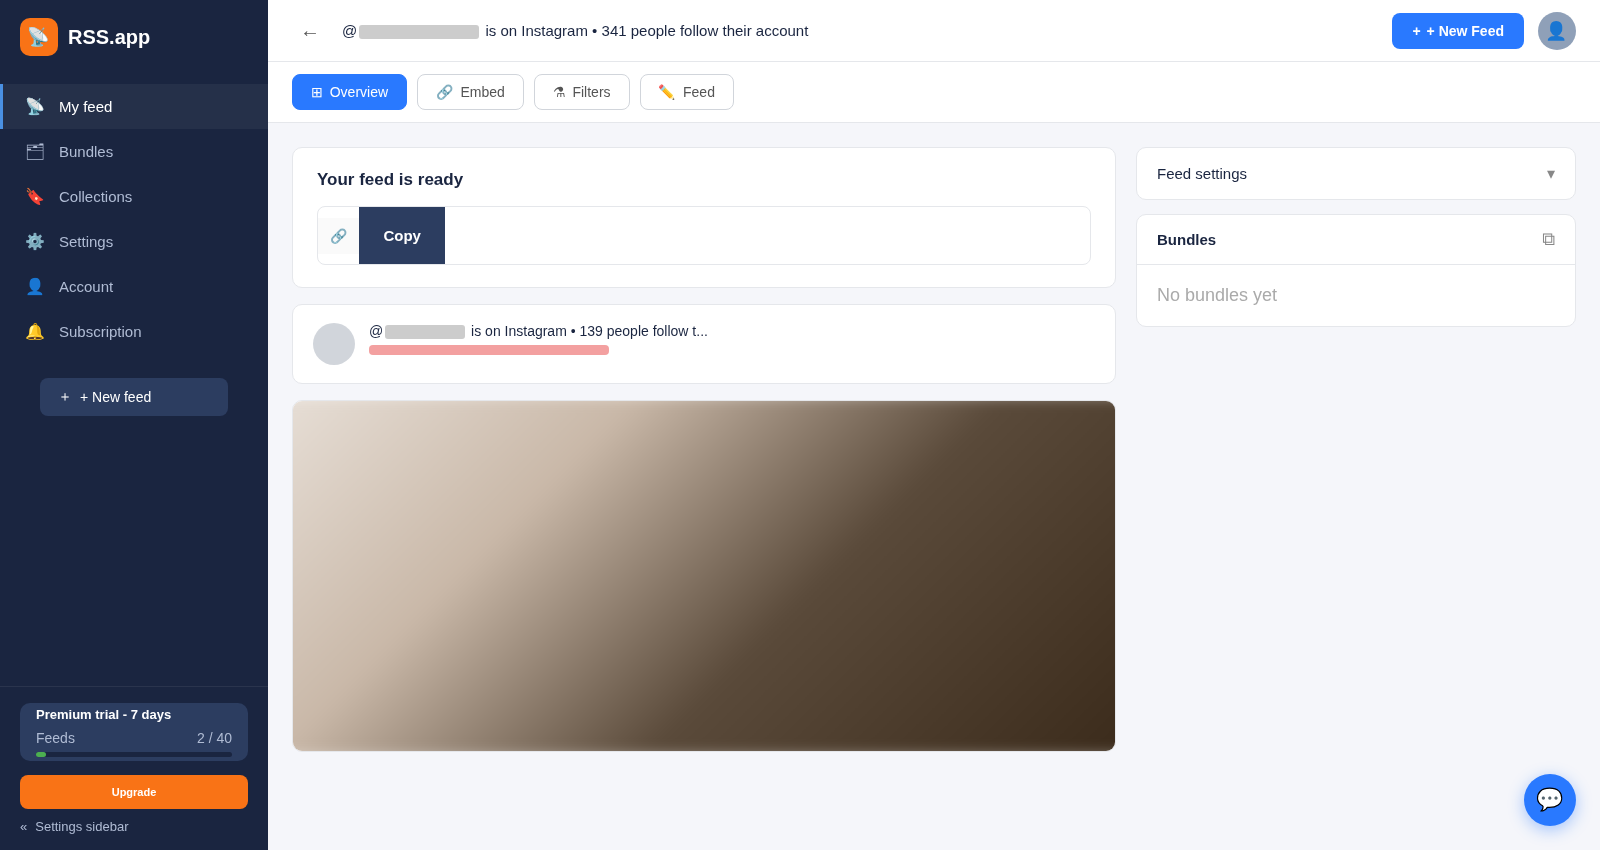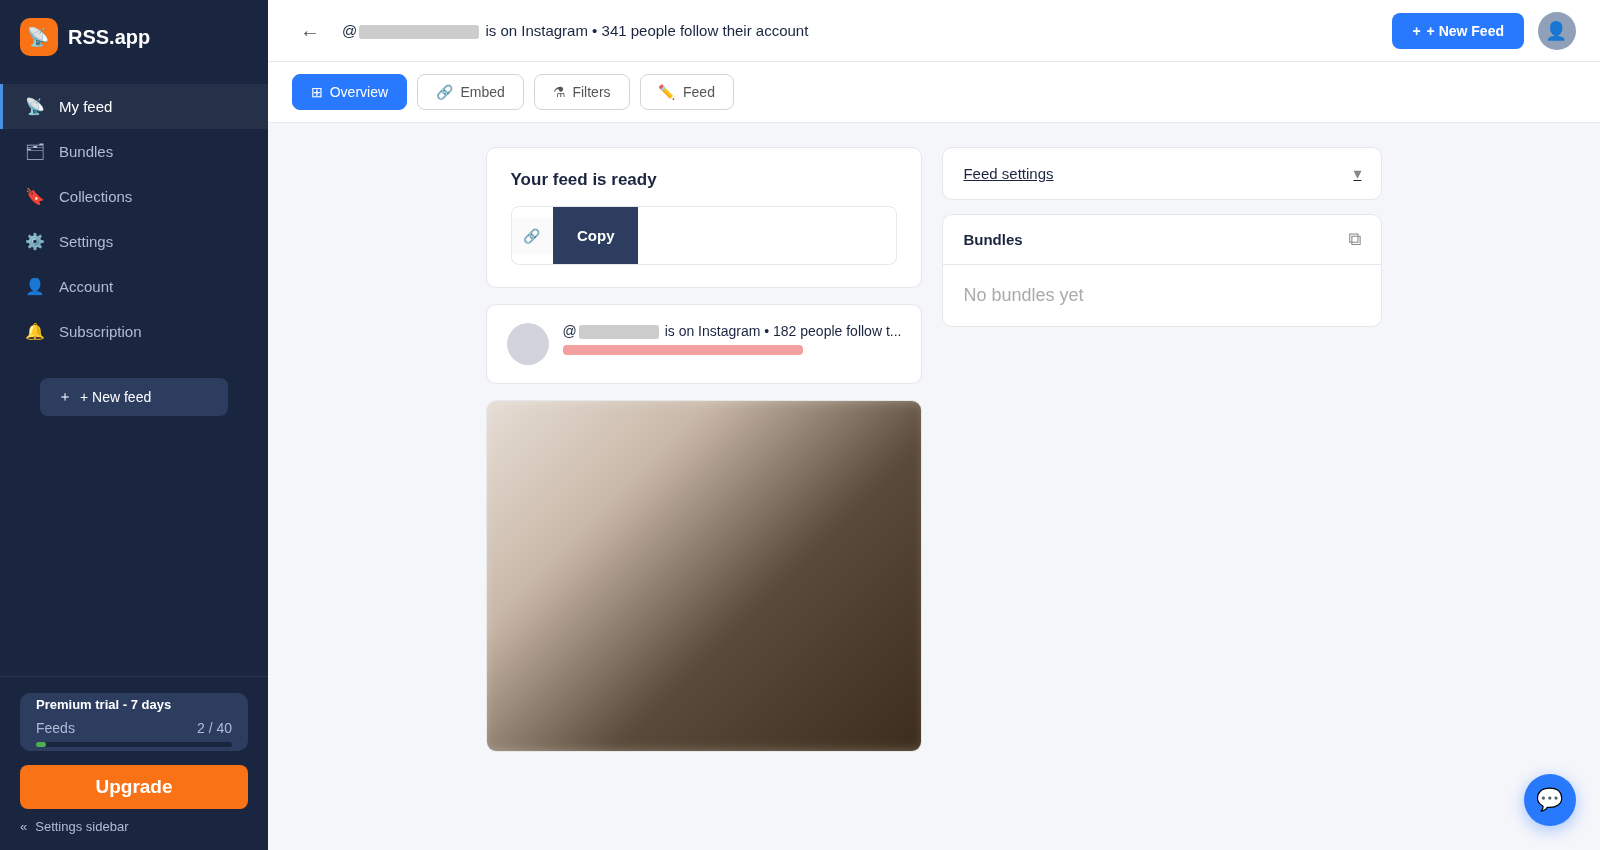"Your feed is ready" .content-area { align-items: center -> none }
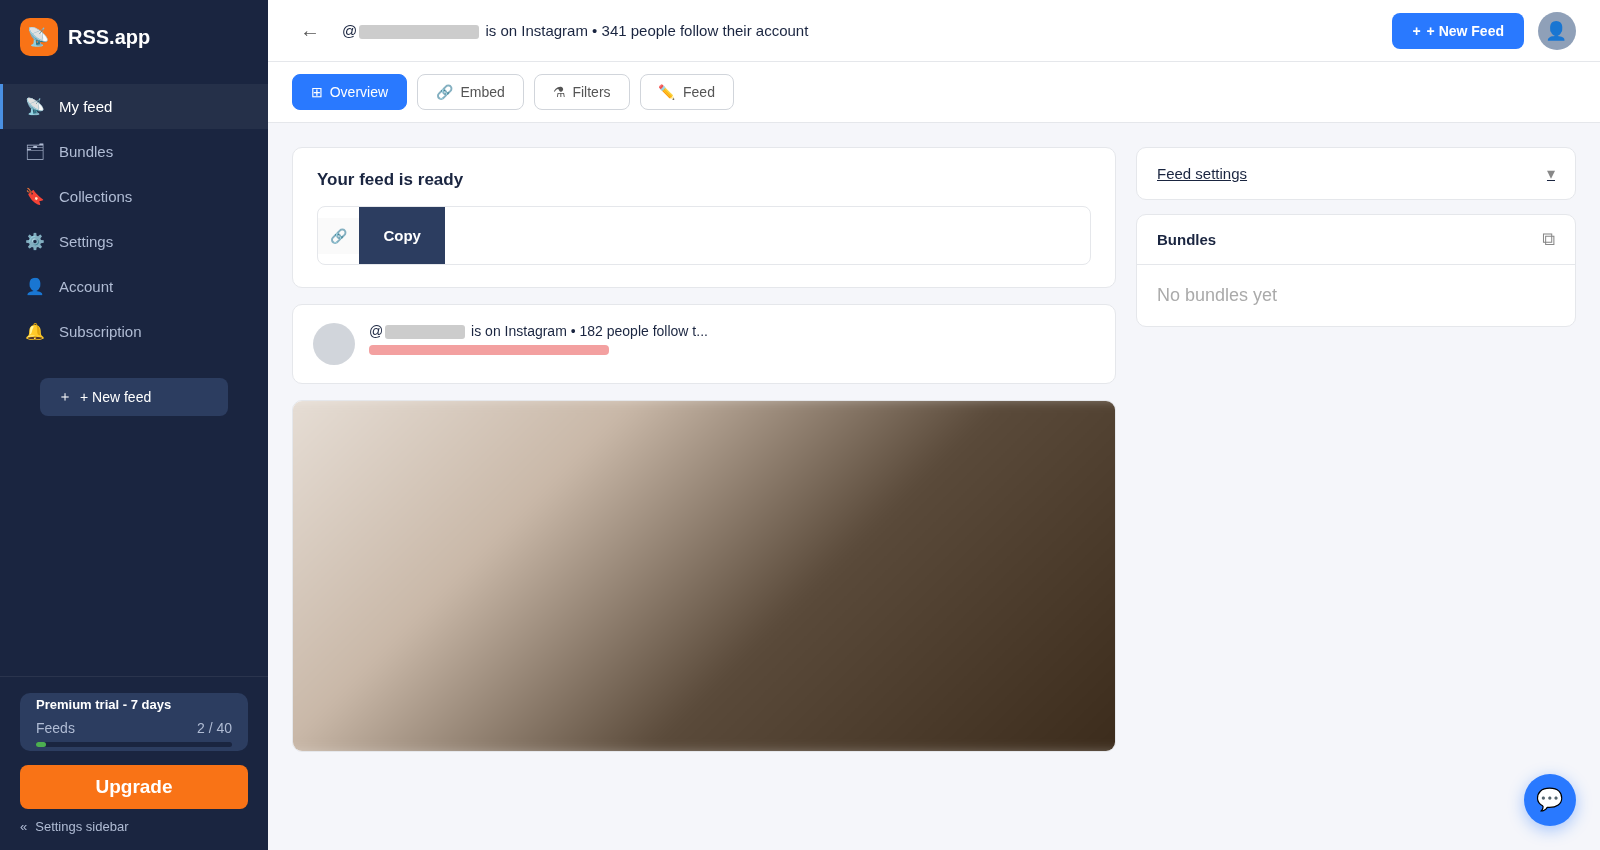"Feed settings" .feed-settings-header { text-decoration: underline -> none }
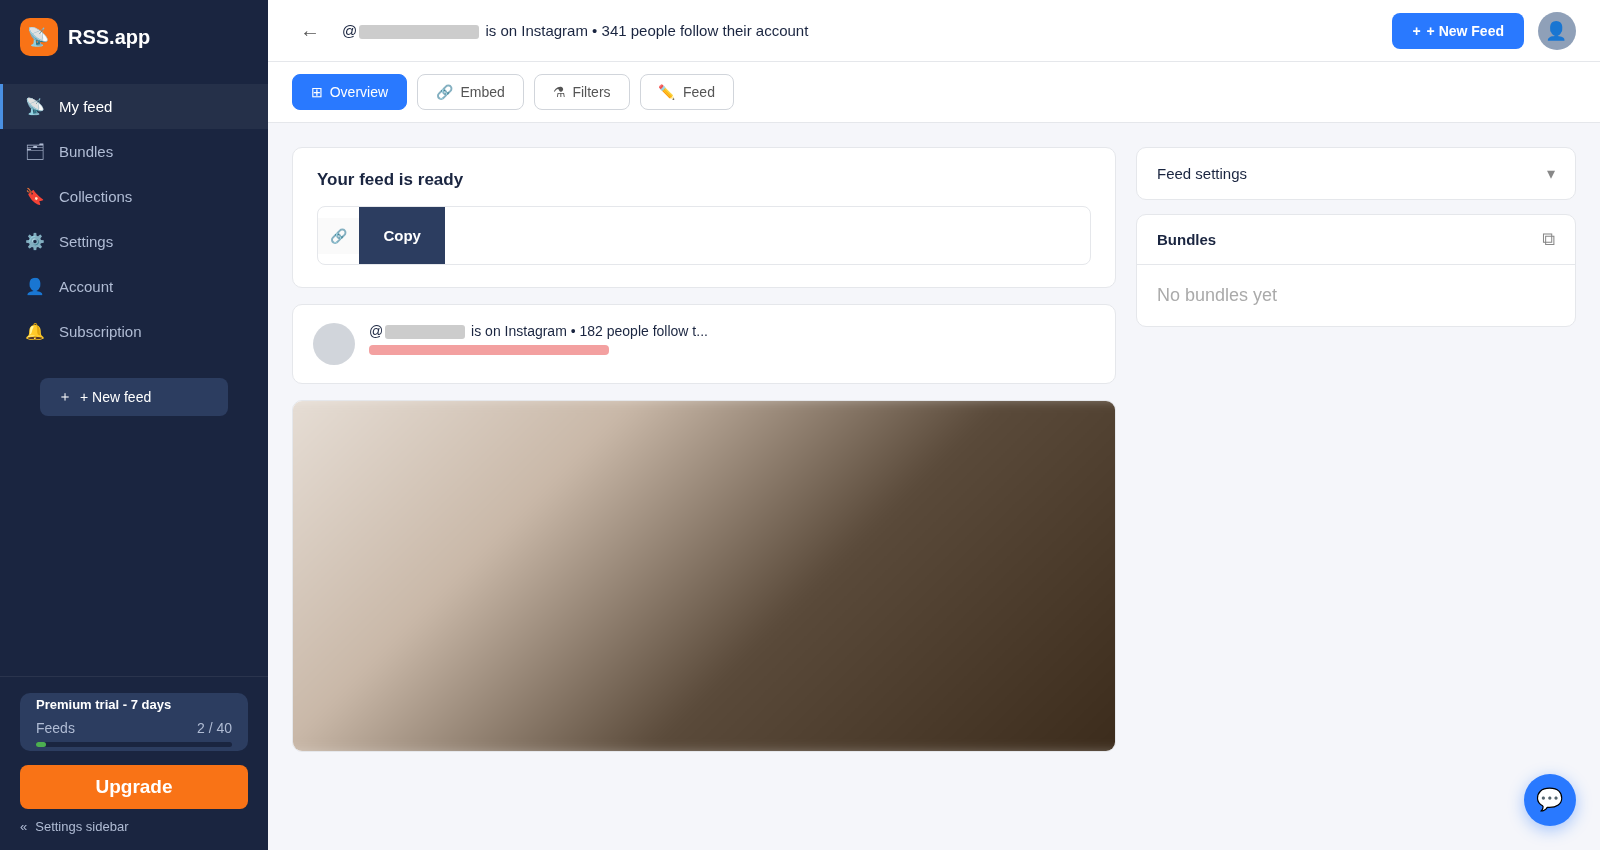"is on Instagram • 182" span { text: 182 -> 139 }
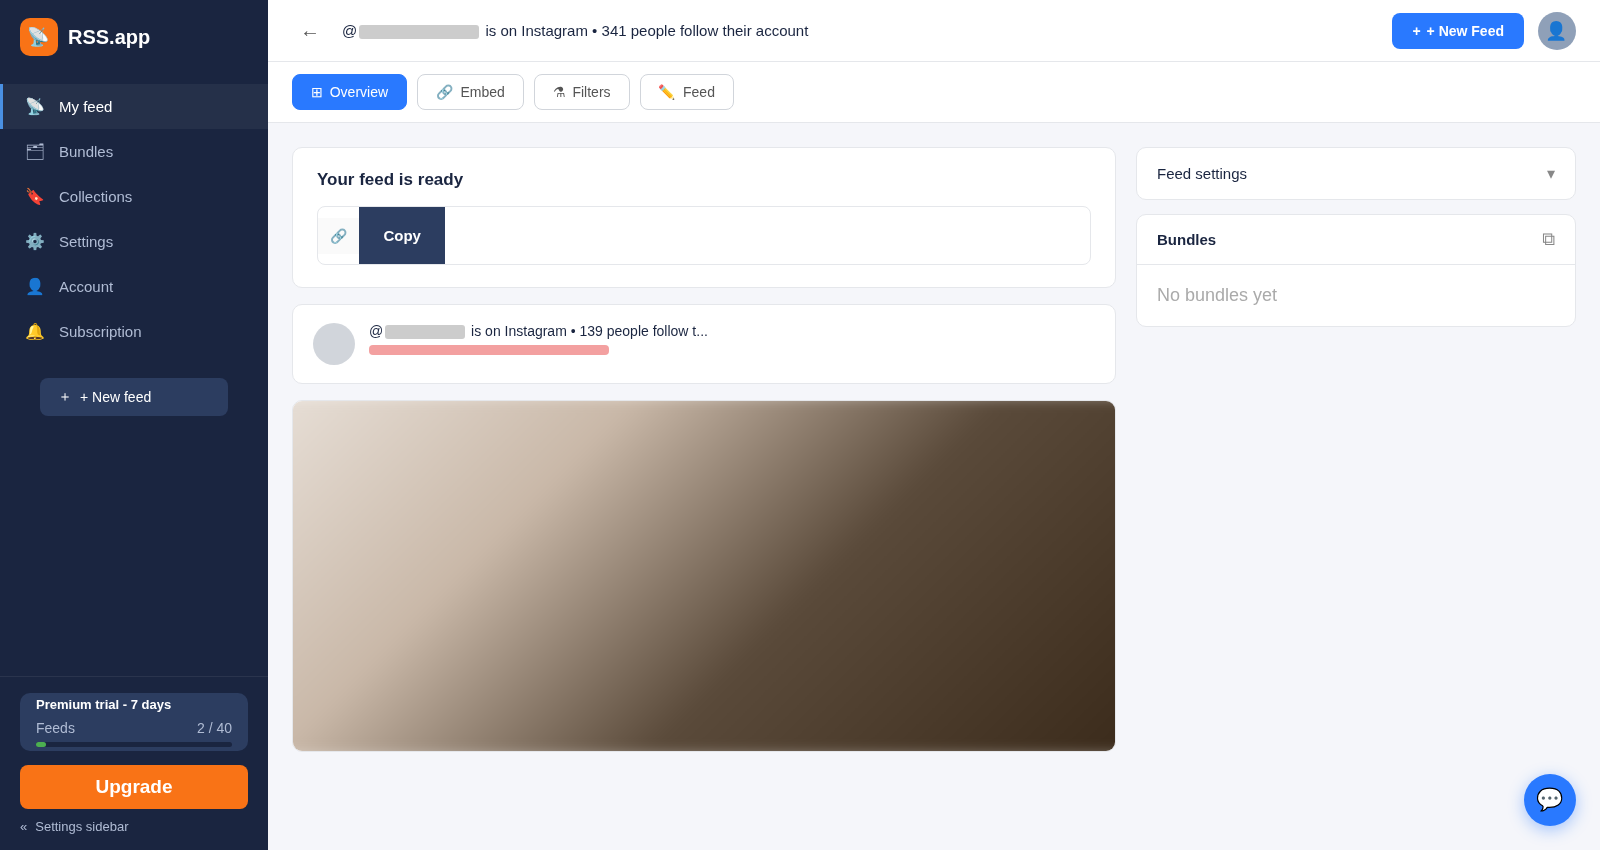"Upgrade" .upgrade-btn { font-size: 19px -> 11px }
